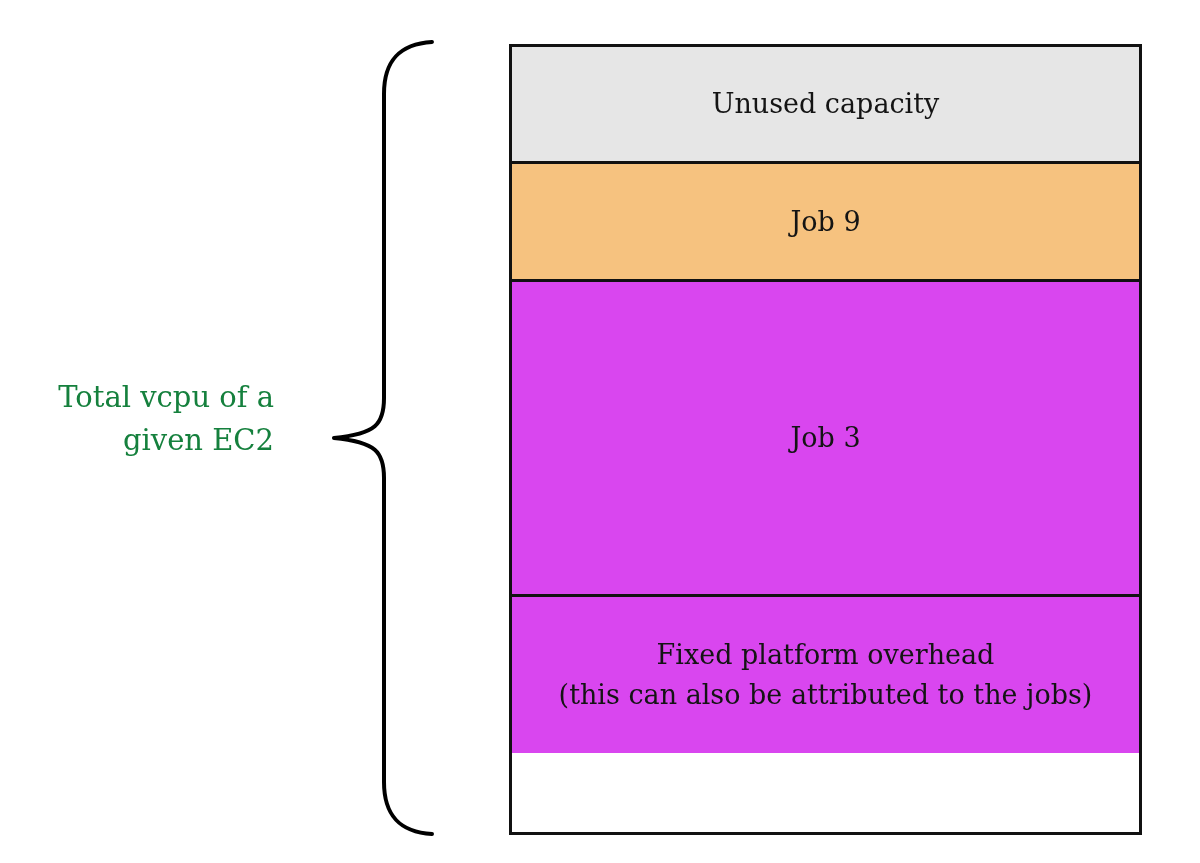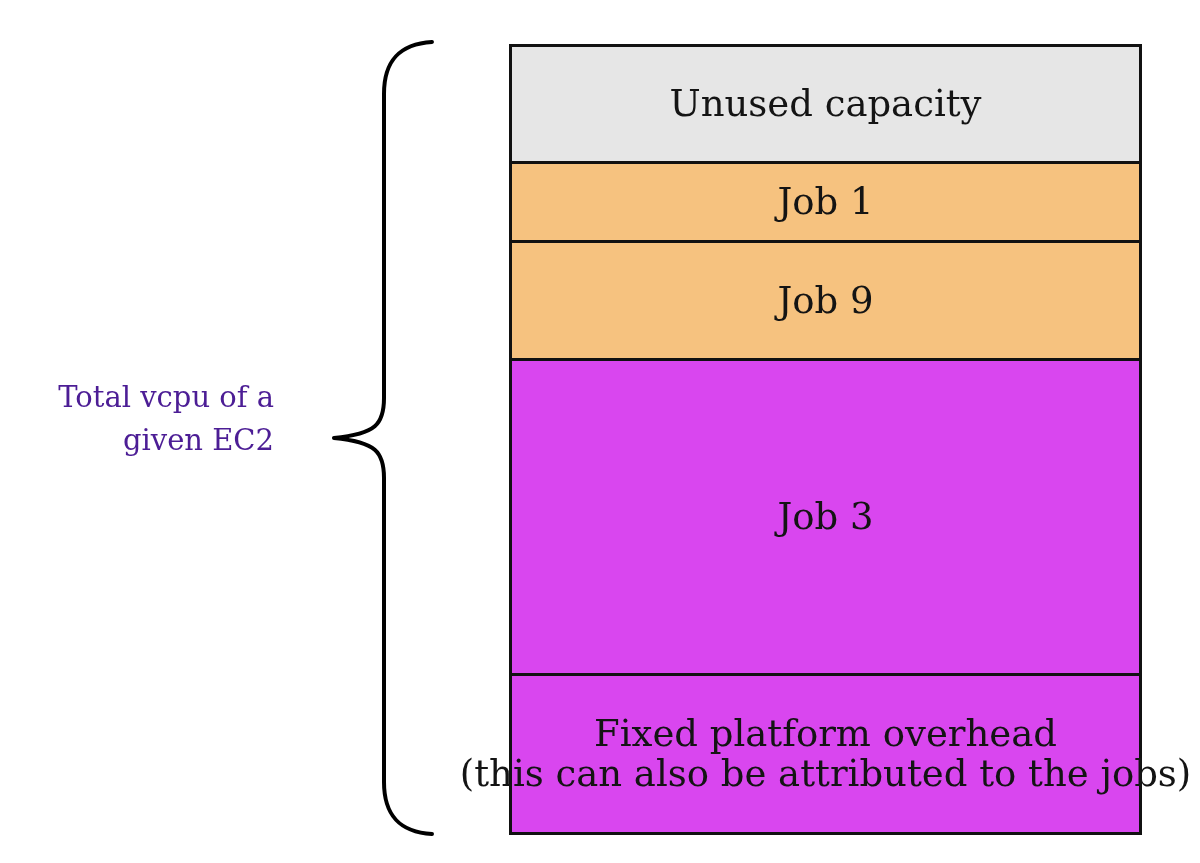"Unused capacity" .seg { font-size: 37px -> 27px }
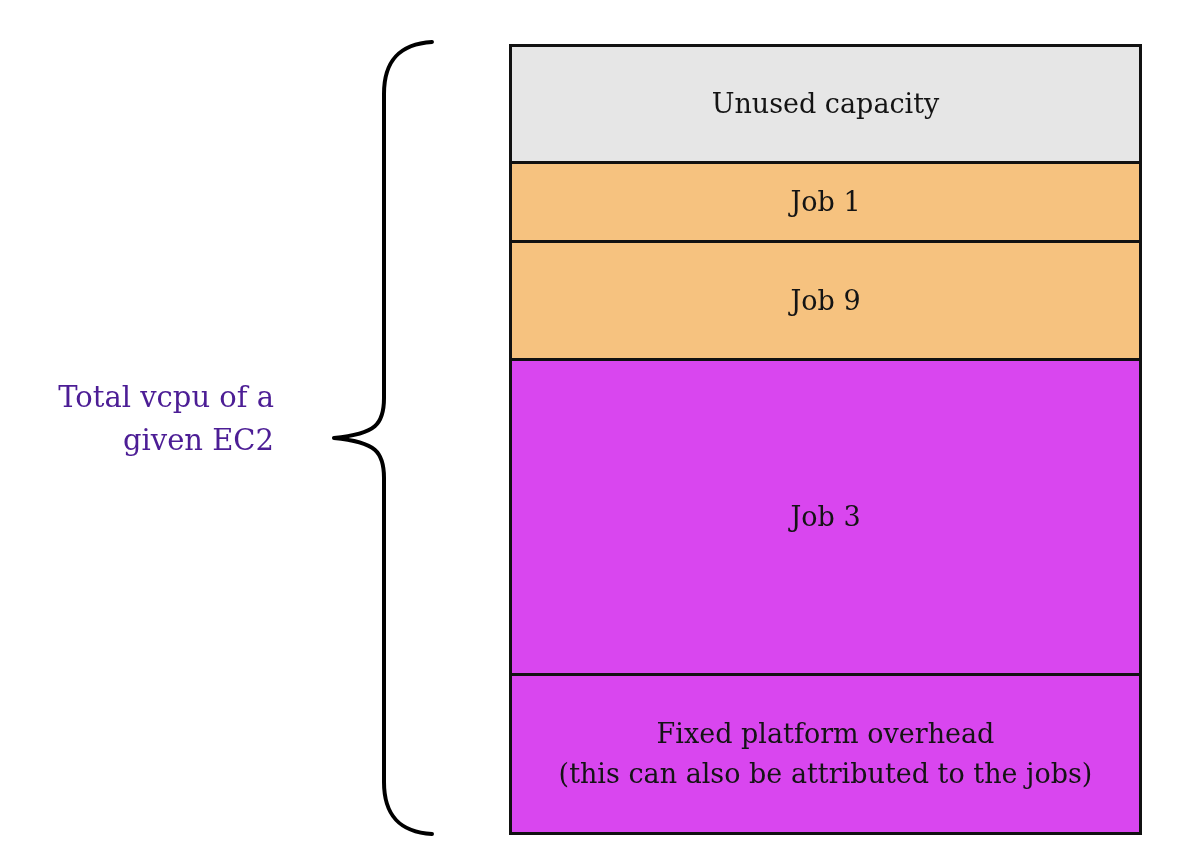"Job 1" div.seg { html: <div> <div>Job 1</div> </div> -> none }
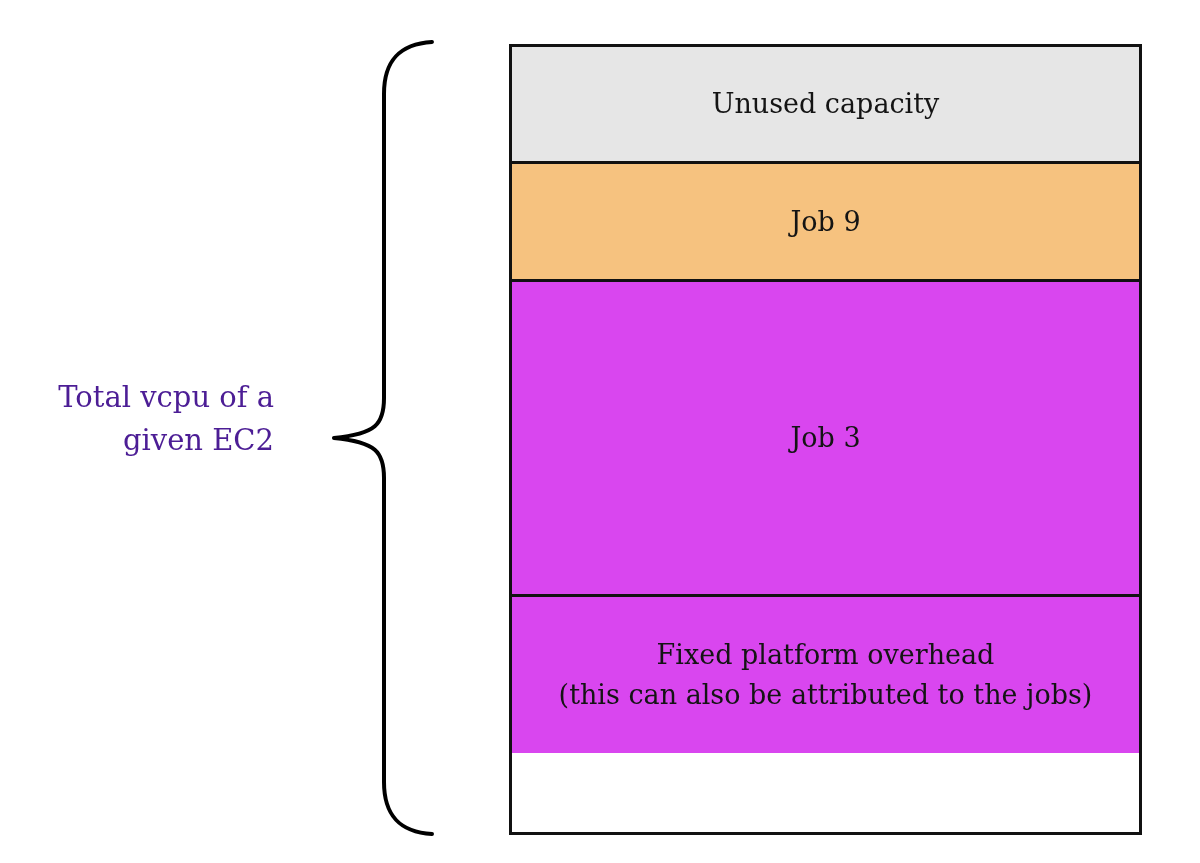"Total vcpu of a" .total-label { color: #4c1d95 -> #15803d }
